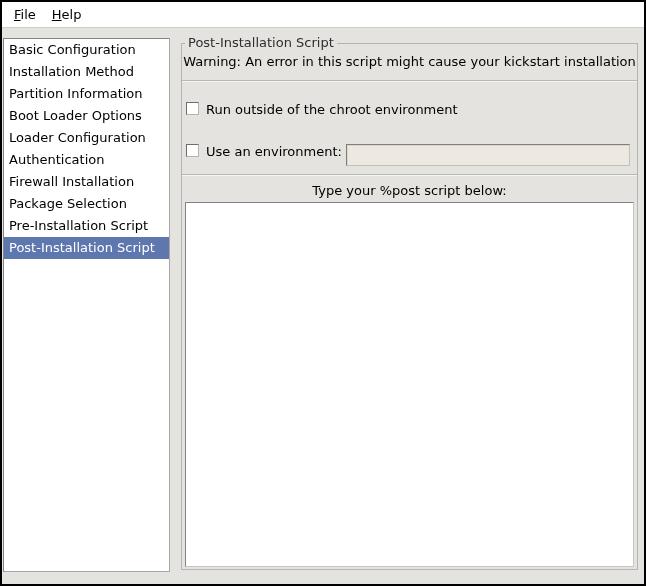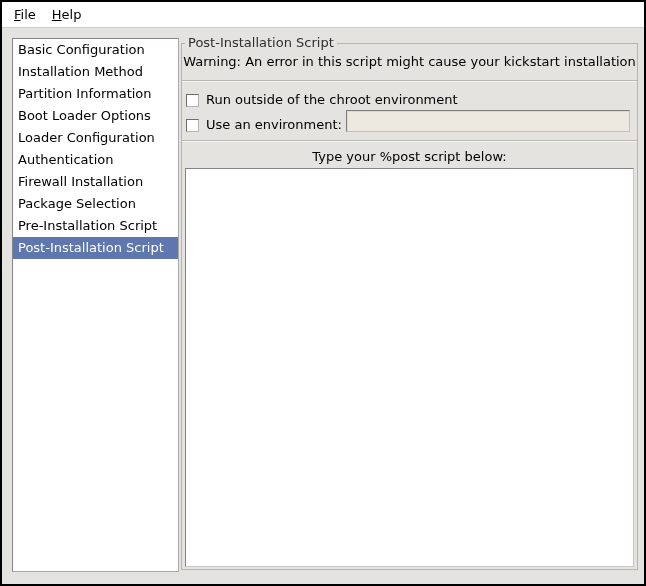"Basic Configuration" .sidebar { left: 10px -> 1px }
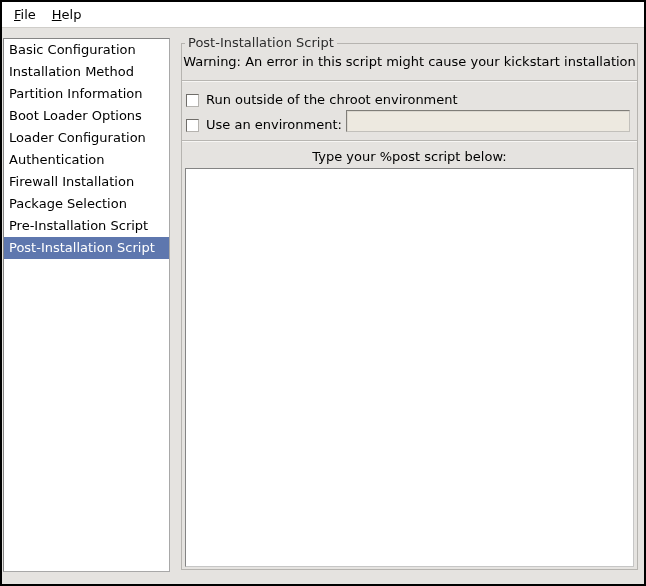"Run outside of the chroot" .check-row { align-items: flex-end -> flex-start; margin-top: 3px -> 20px }
